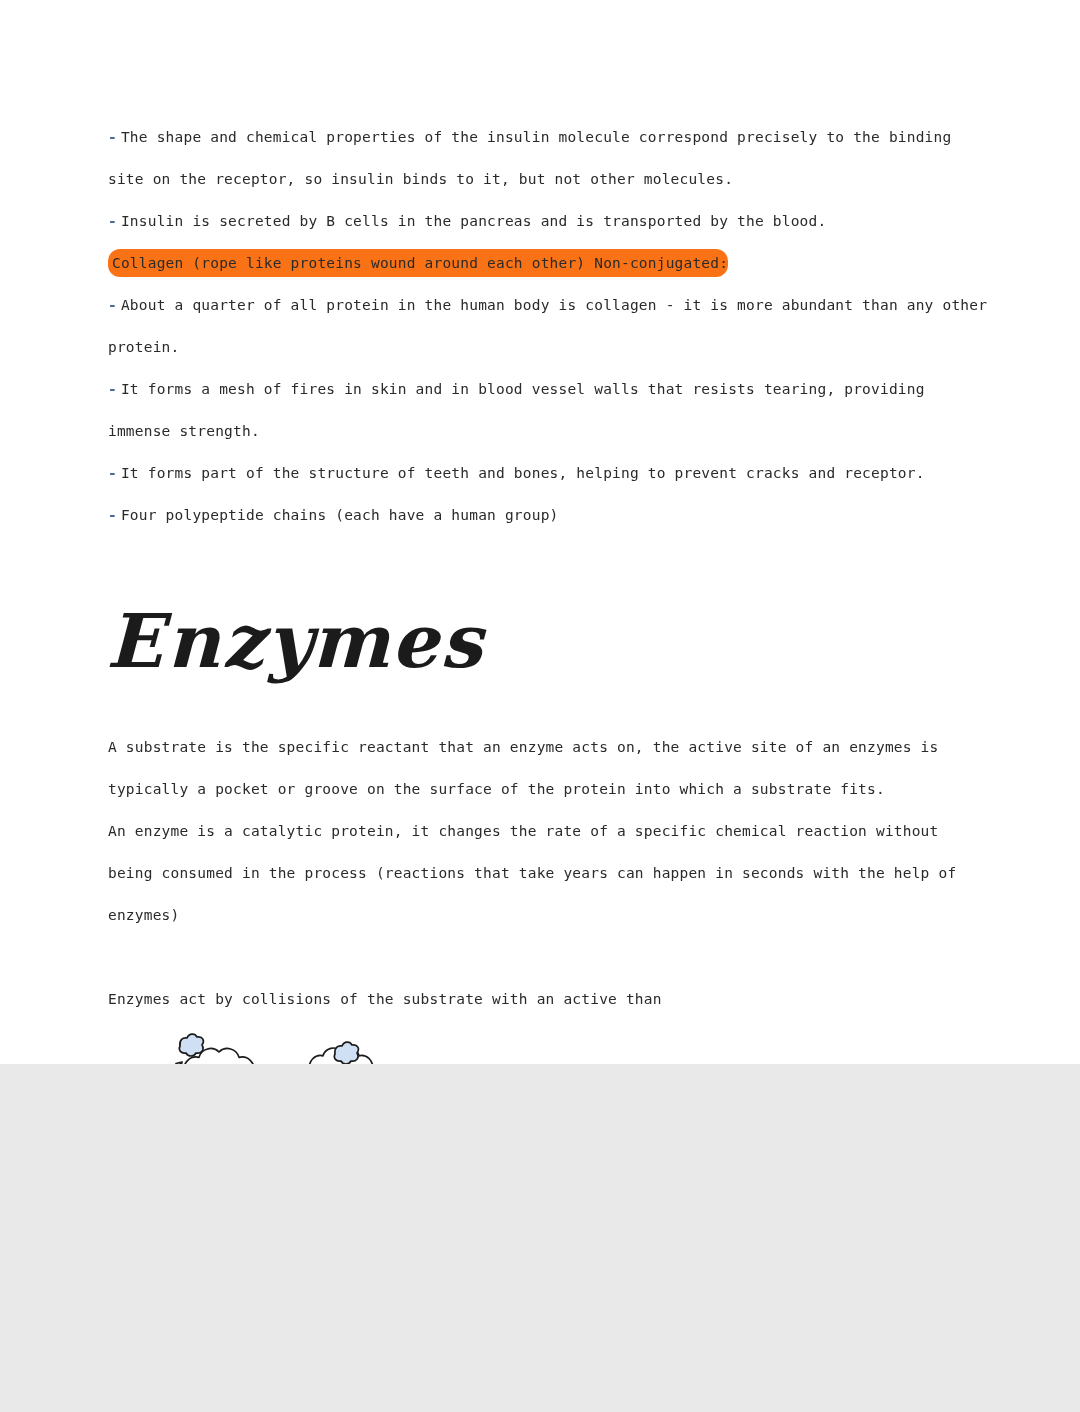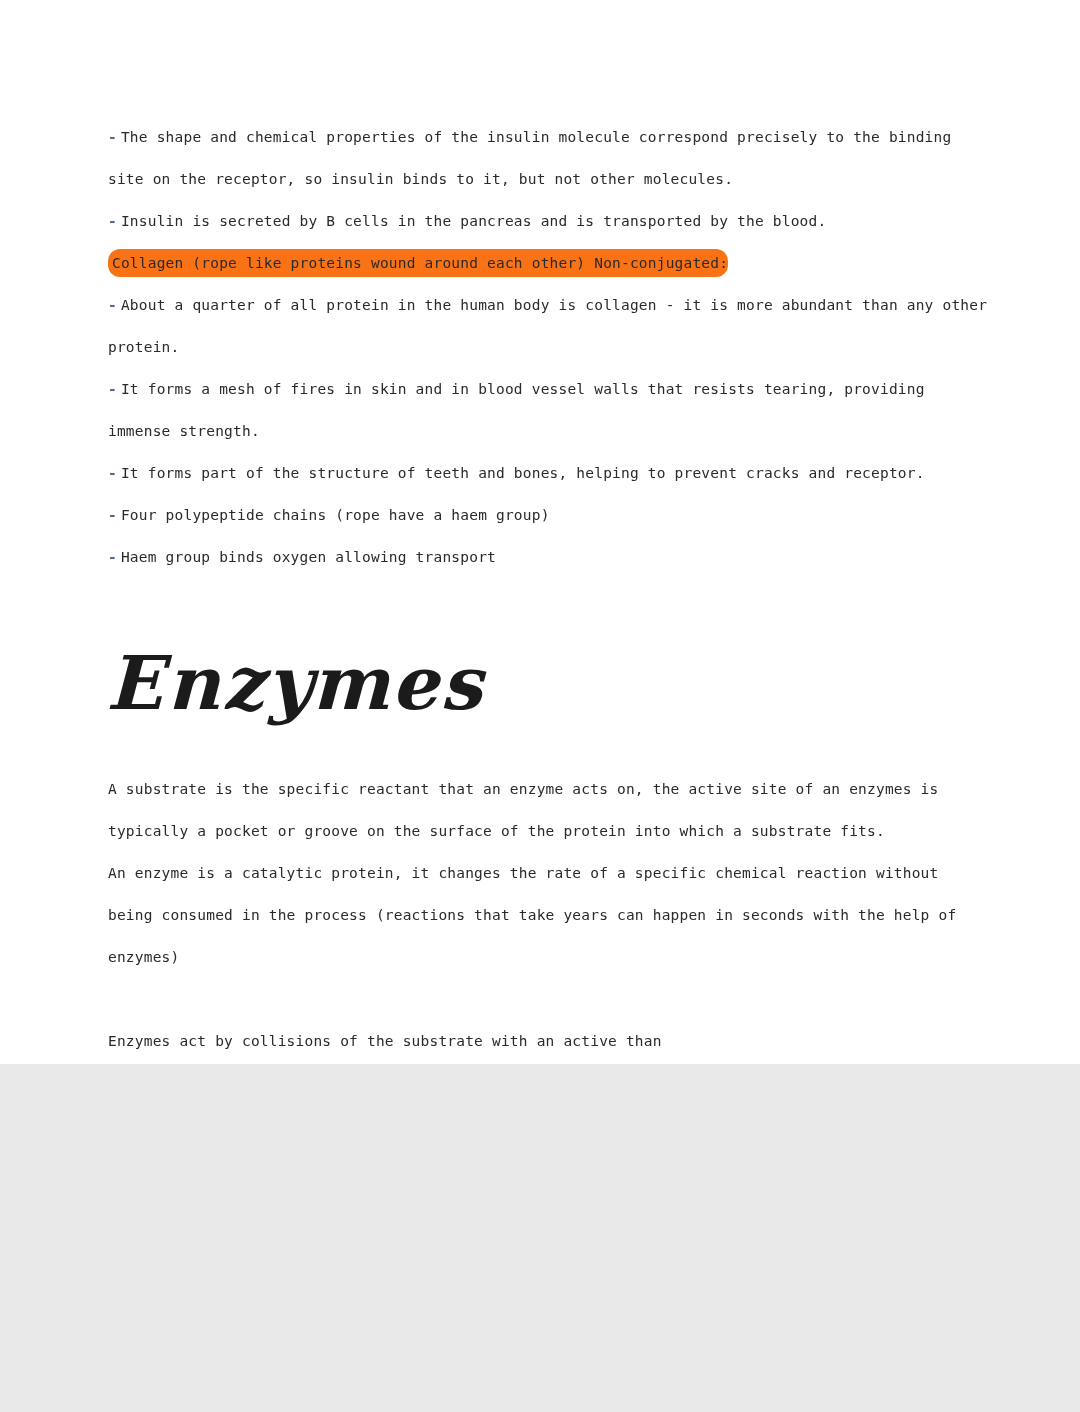"Four polypeptide chains (rope have" span { text: rope have a haem -> each have a human }
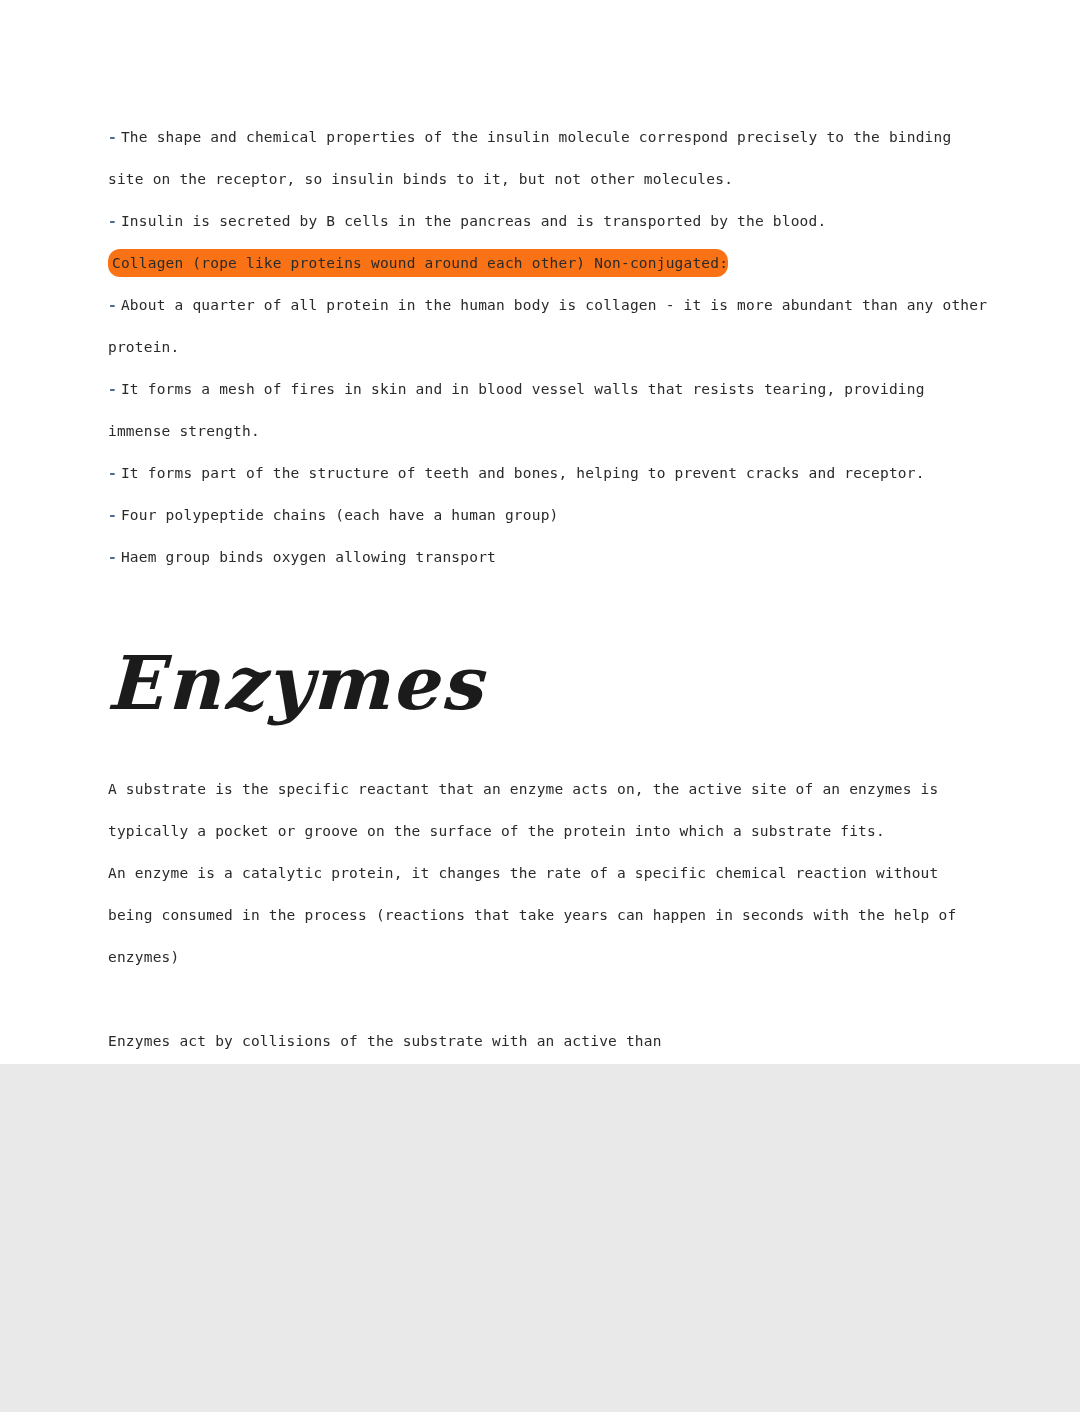"- Haem group binds oxygen" p { html: <p><span>-</span><span>Haem group binds oxygen allowing transport</span></p> -> none }
